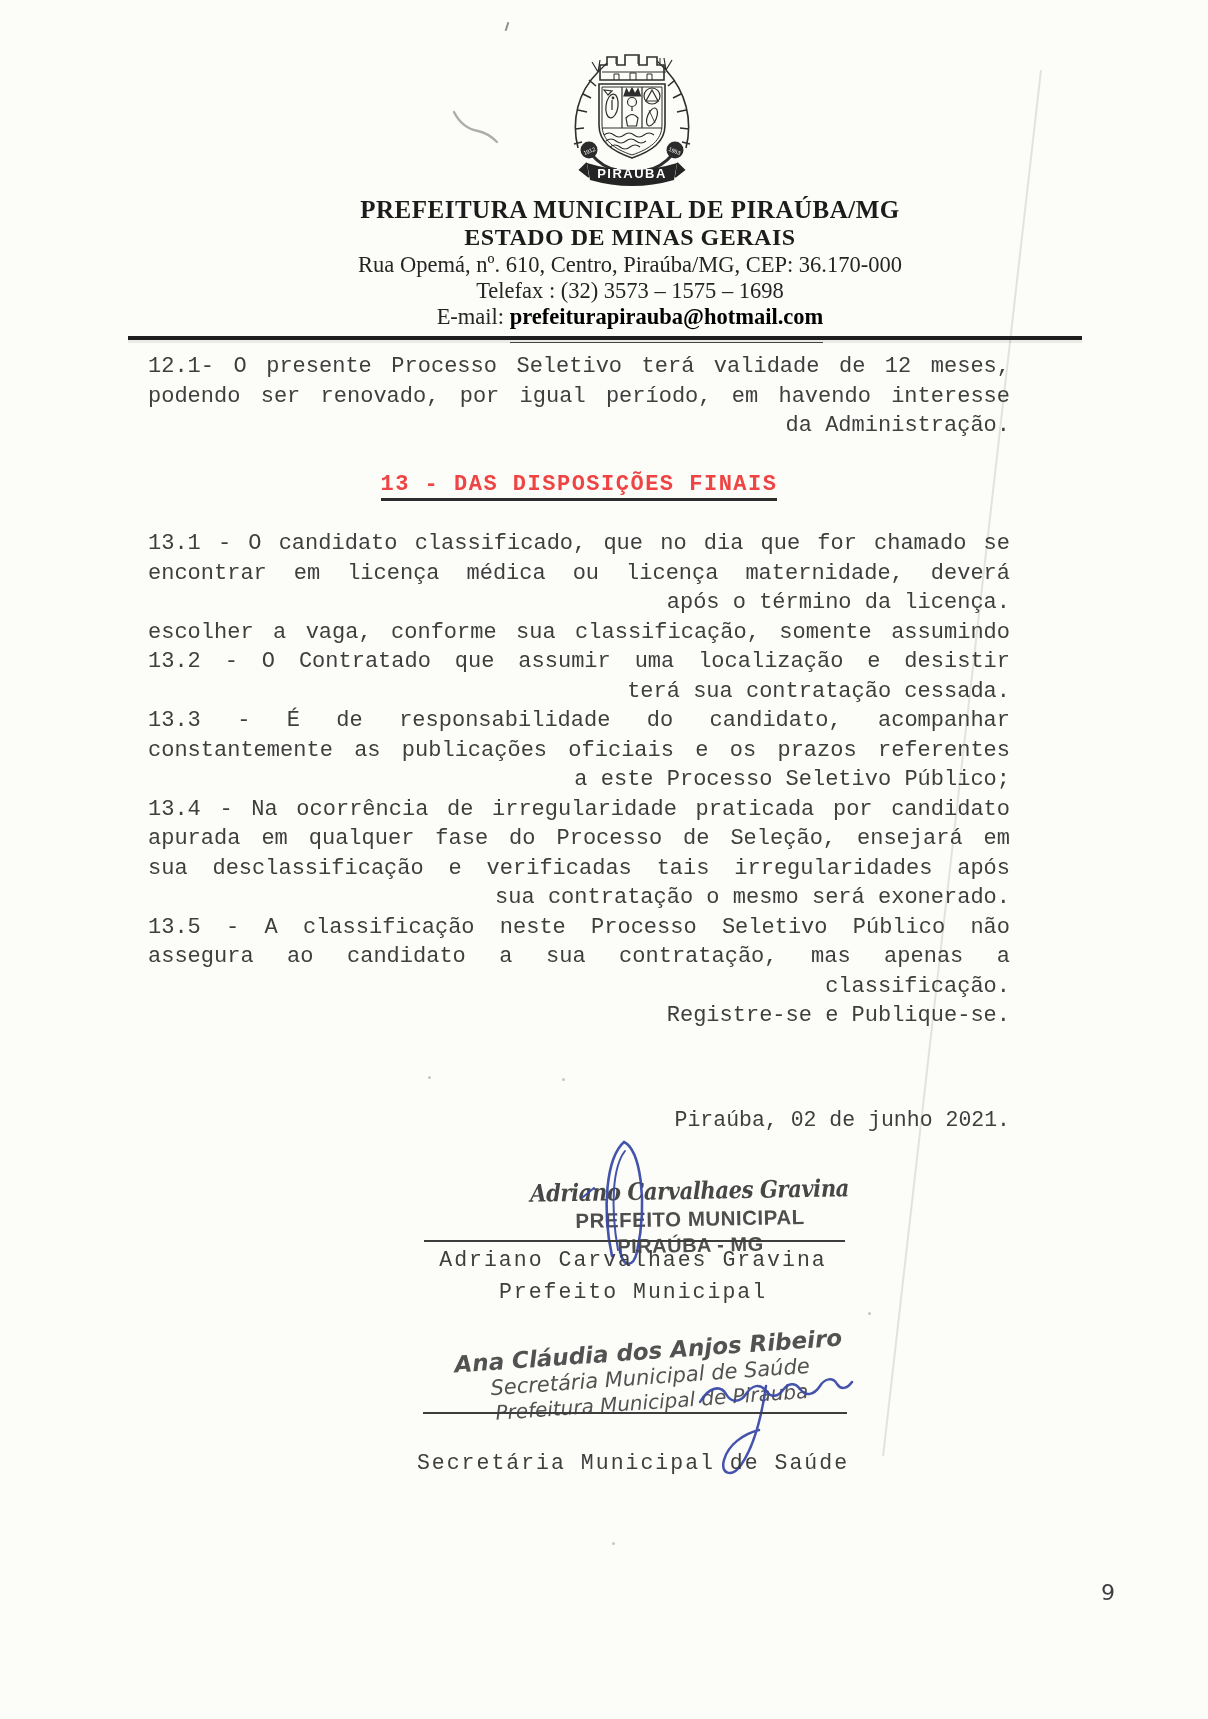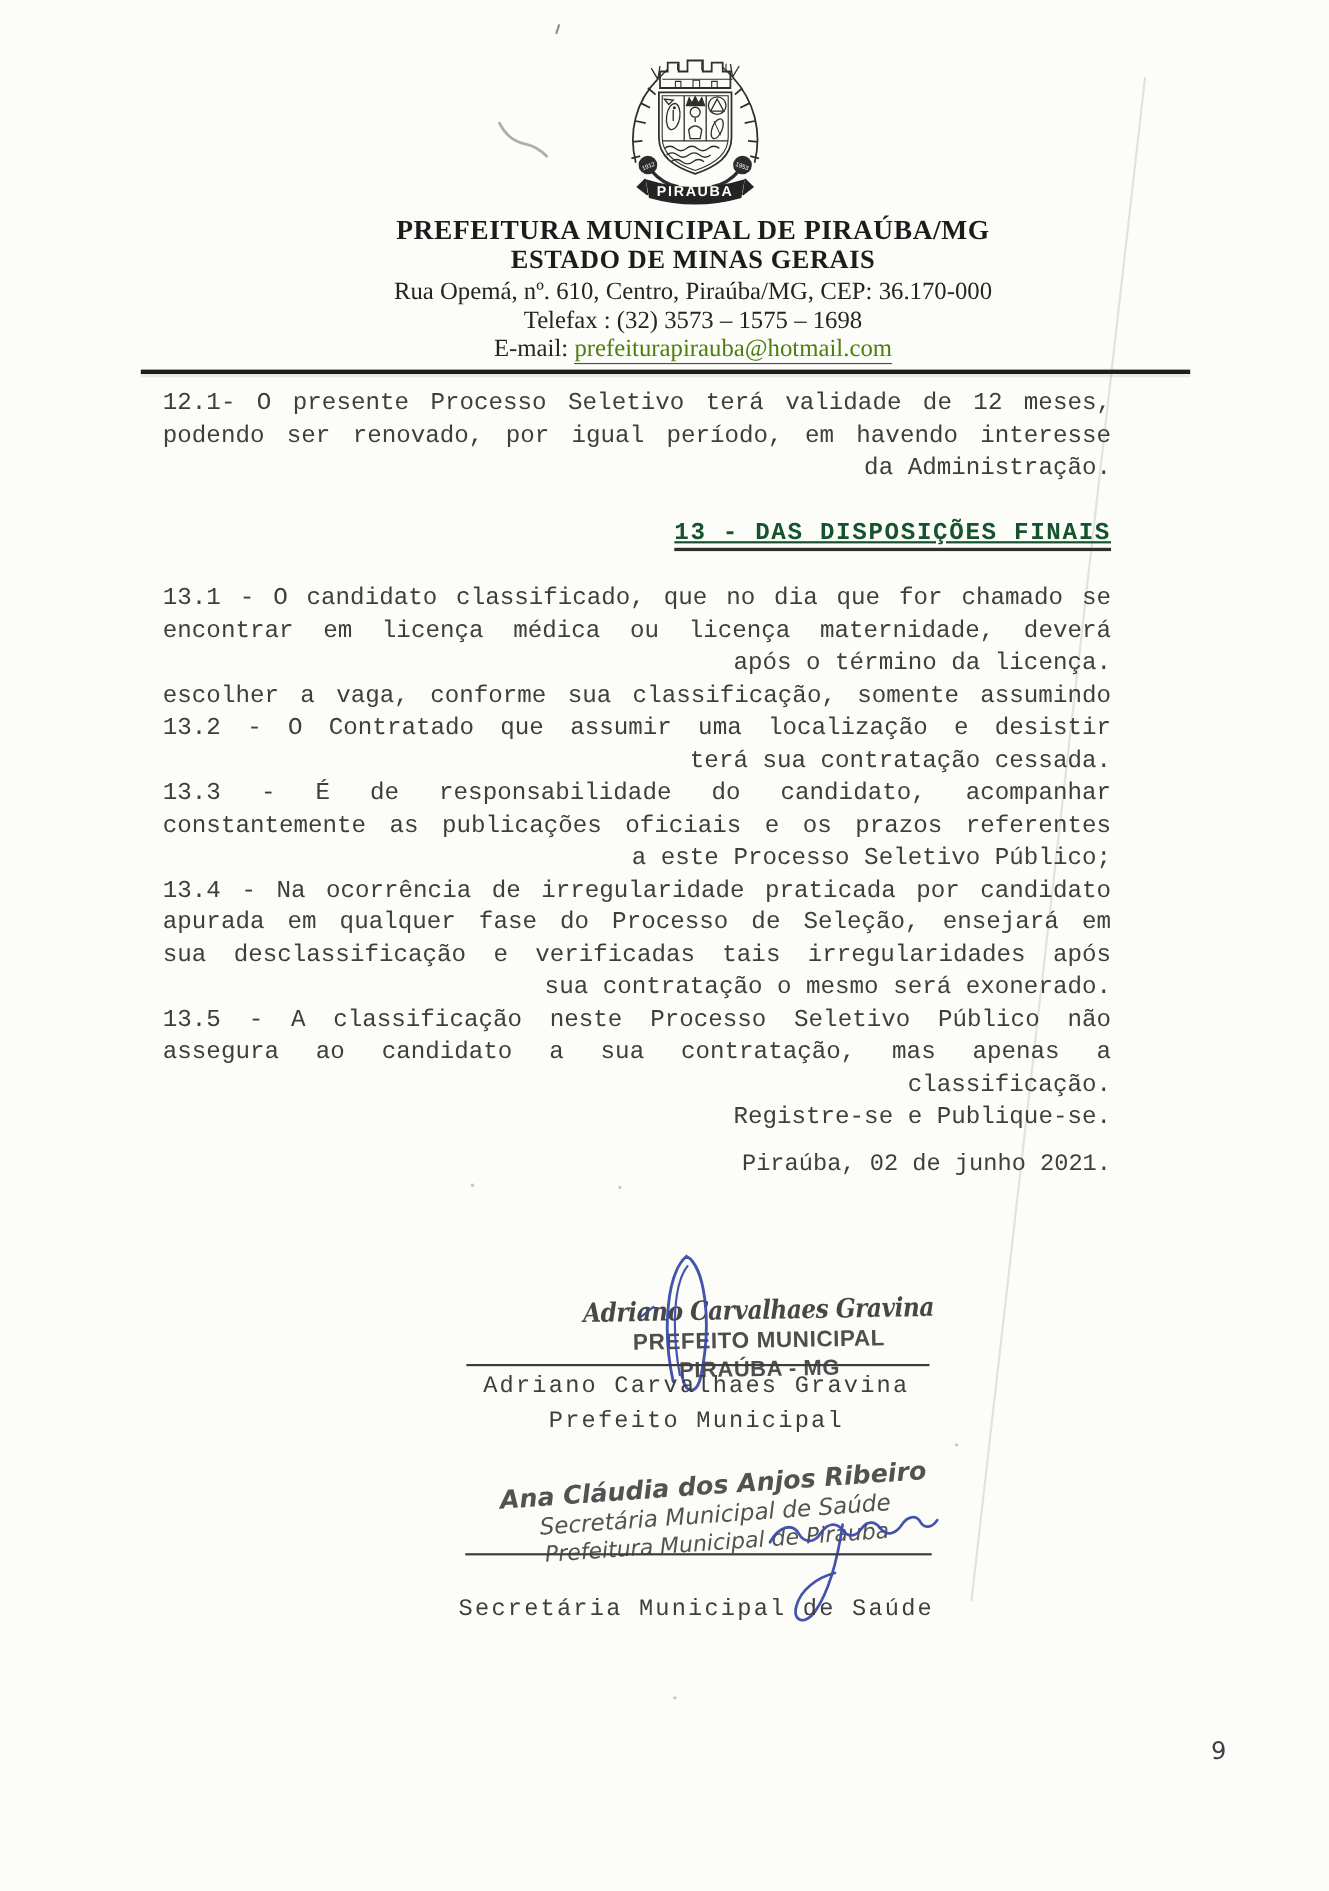"prefeiturapirauba@hotmail.com" .lh-mail a { color: #4d7c0f -> #000000; font-weight: none -> bold; padding-bottom: 1px -> 13px }
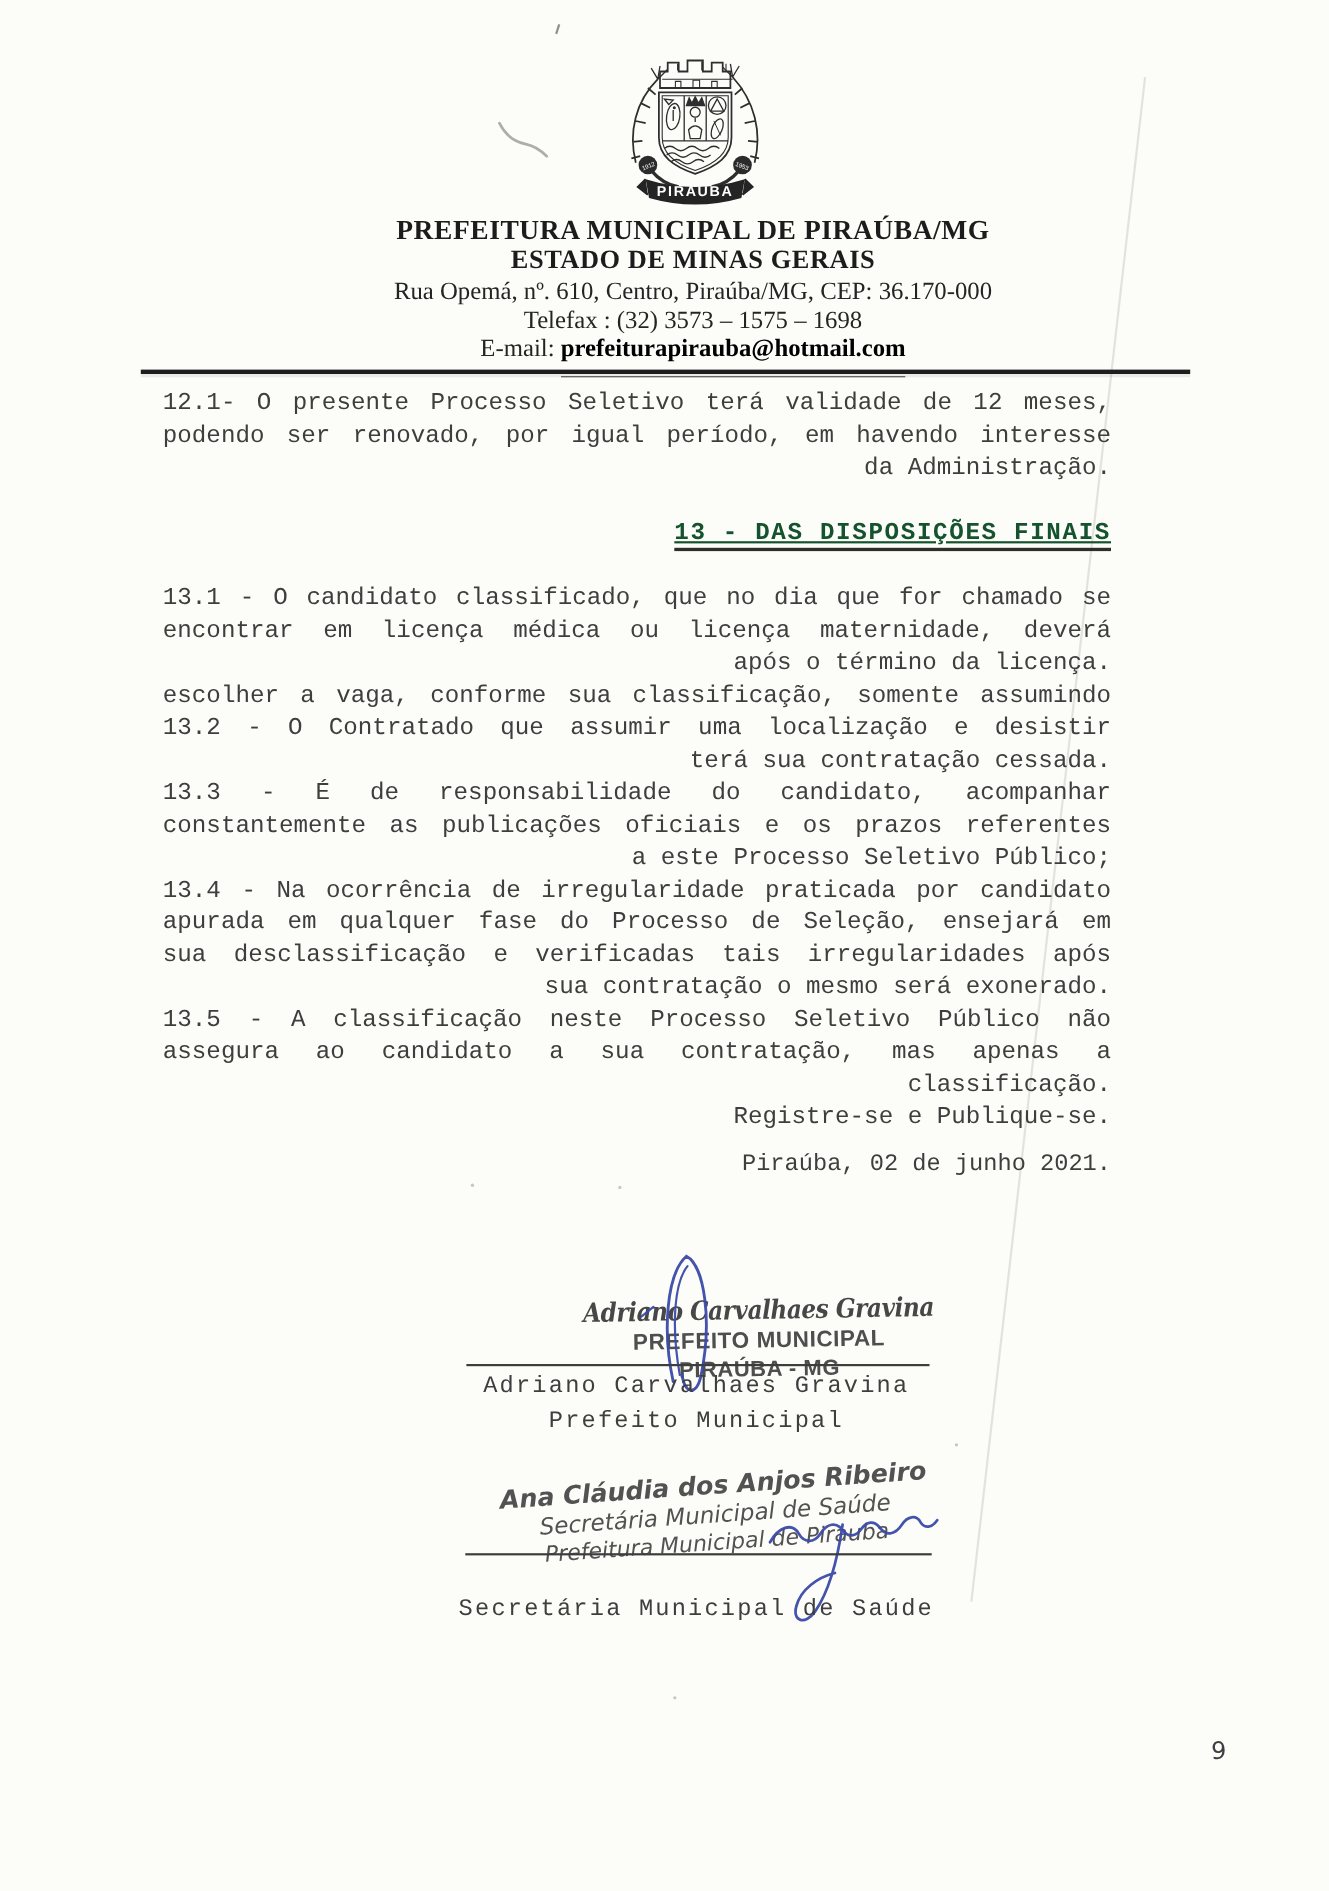"13 - DAS DISPOSIÇÕES FINAIS" .row.heading { color: #14532d -> #ef4444; text-align: right -> center; text-decoration: underline -> none }
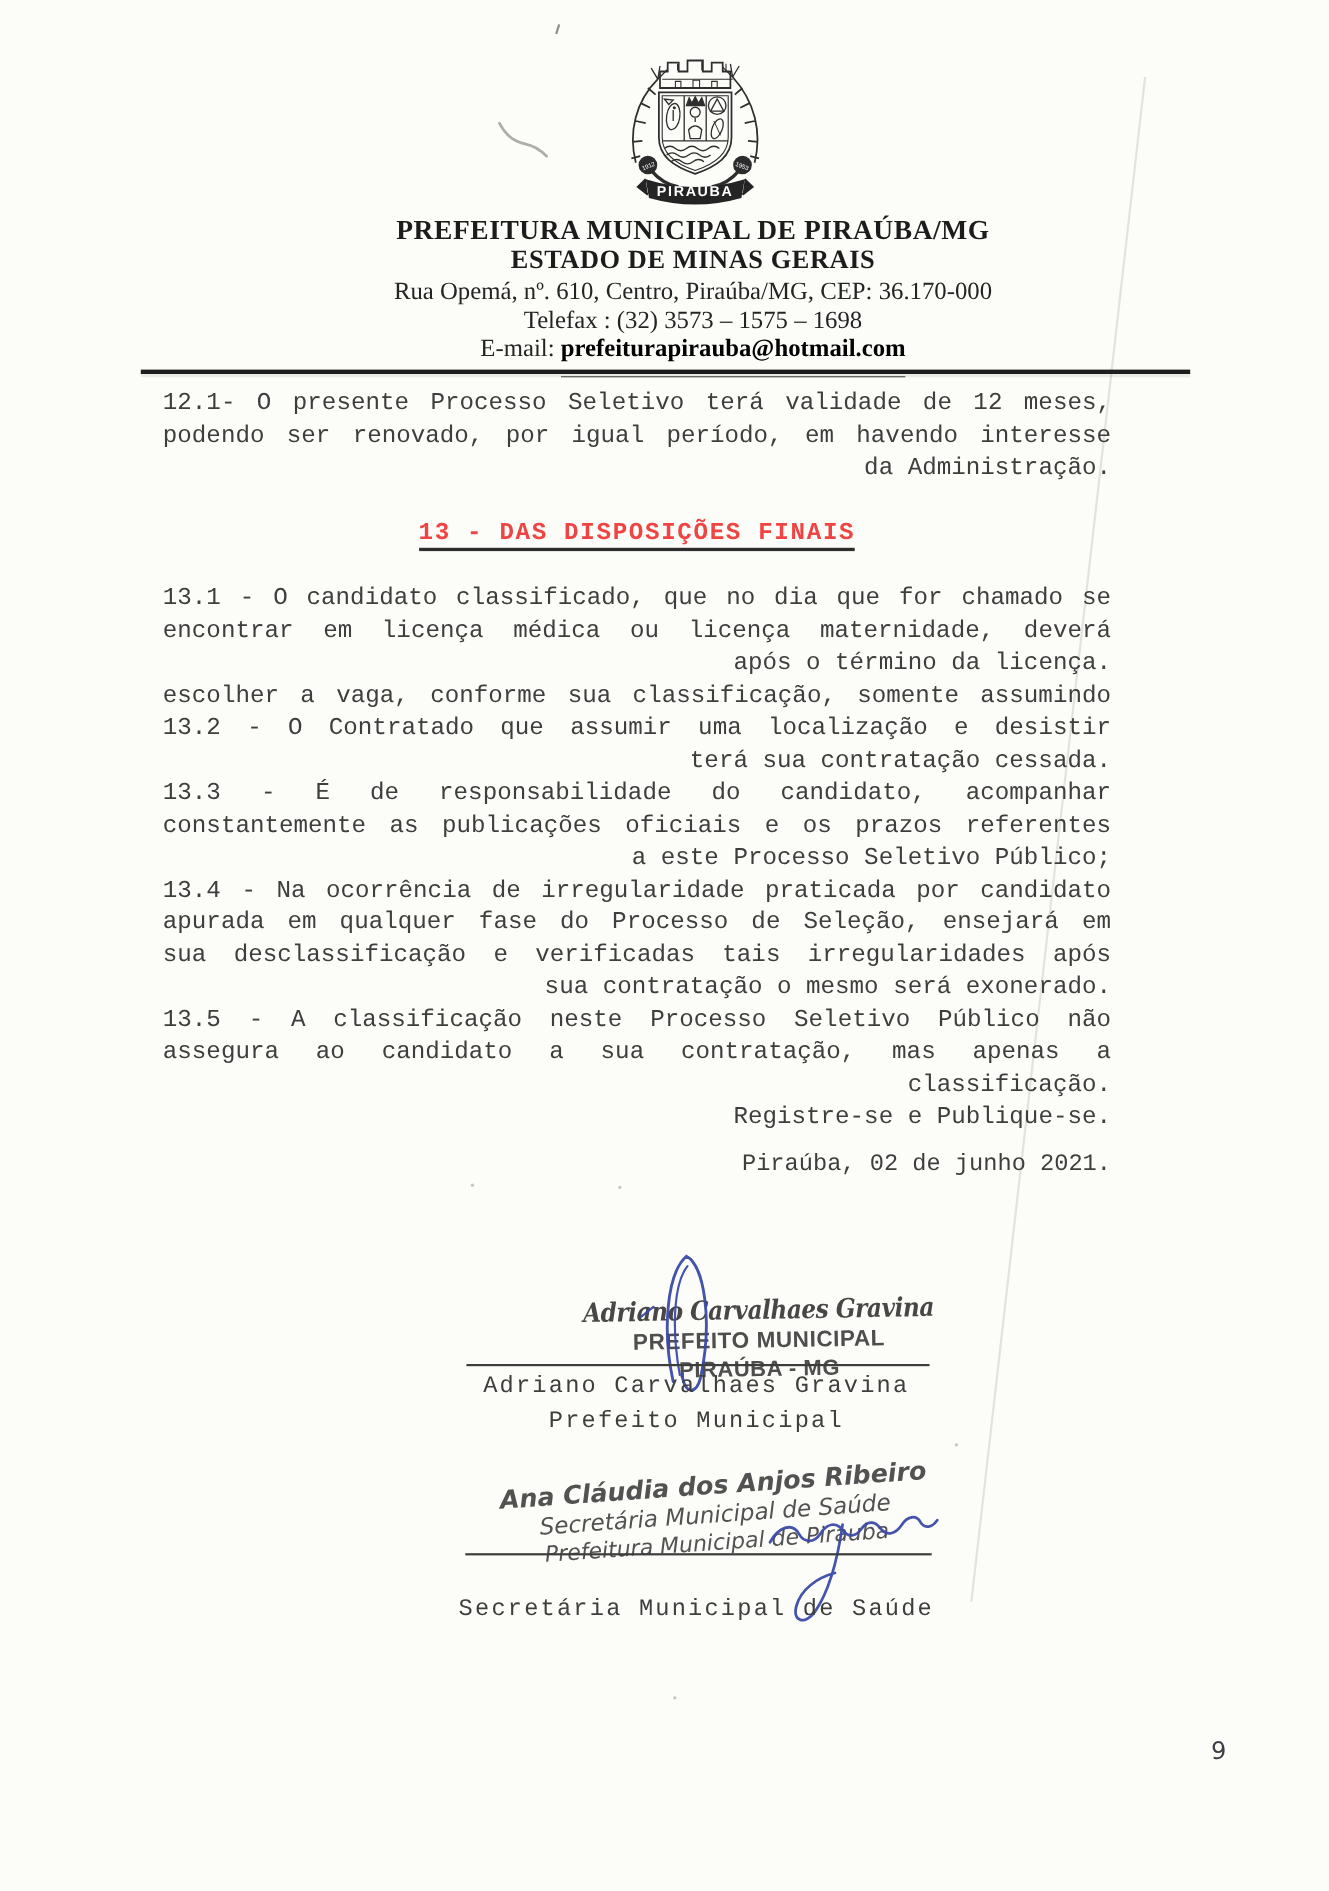"Piraúba, 02 de junho 2021." .dateline { top: 1047px -> 1108px }
